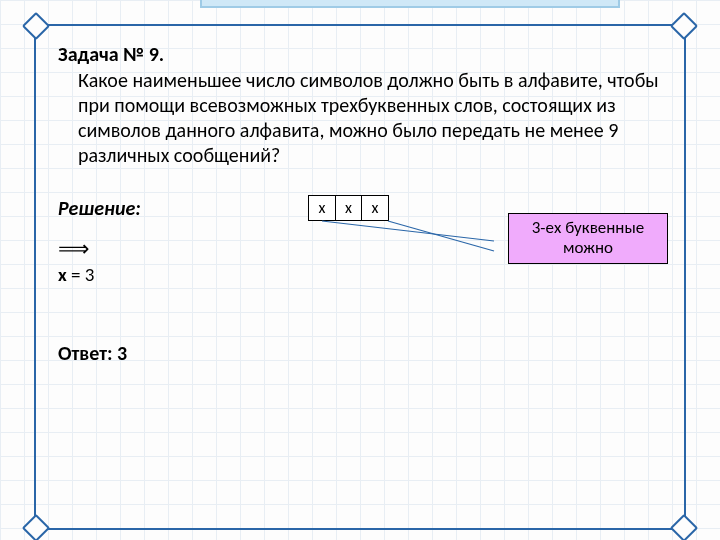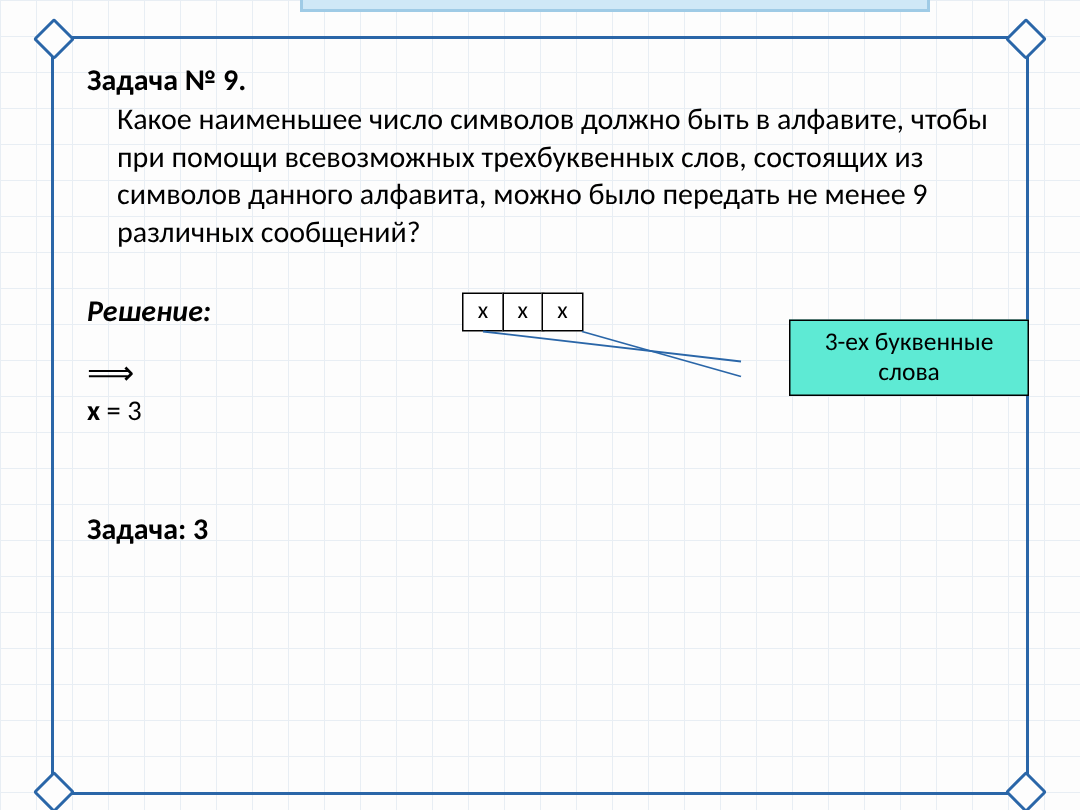"Задача № 9." .content { right: 42px -> 60px }
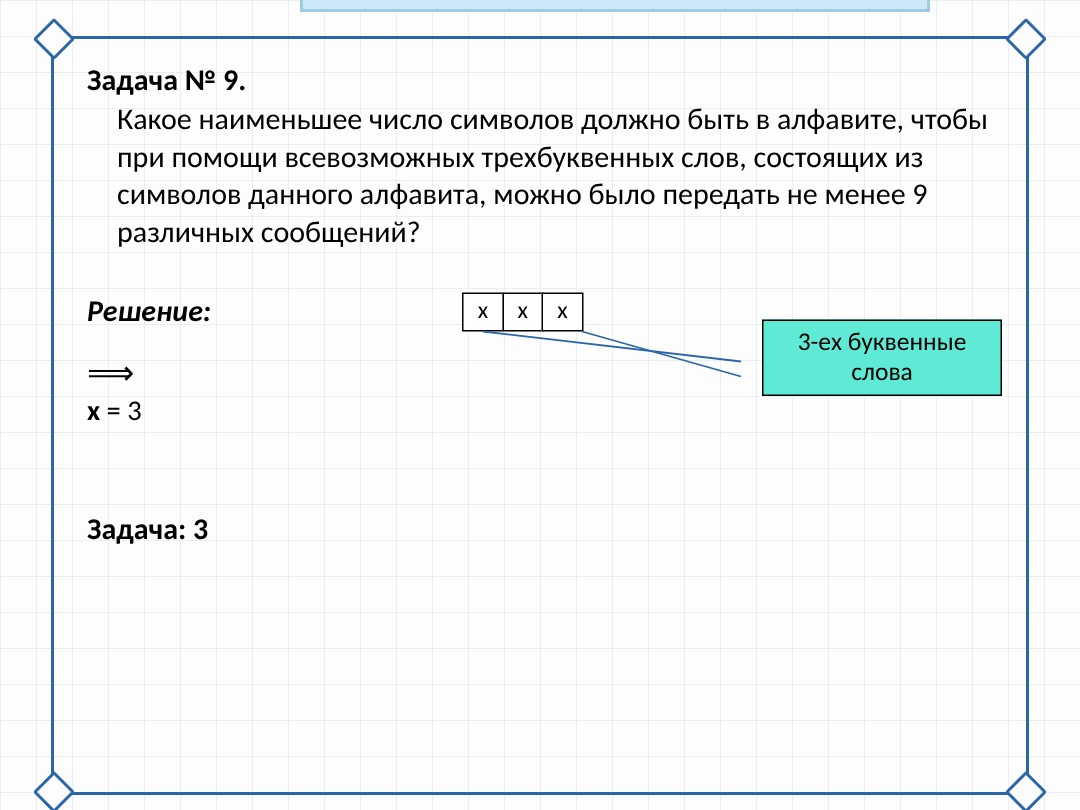"3-ех буквенные" .callout { background: #5eead4 -> #f0abfc }
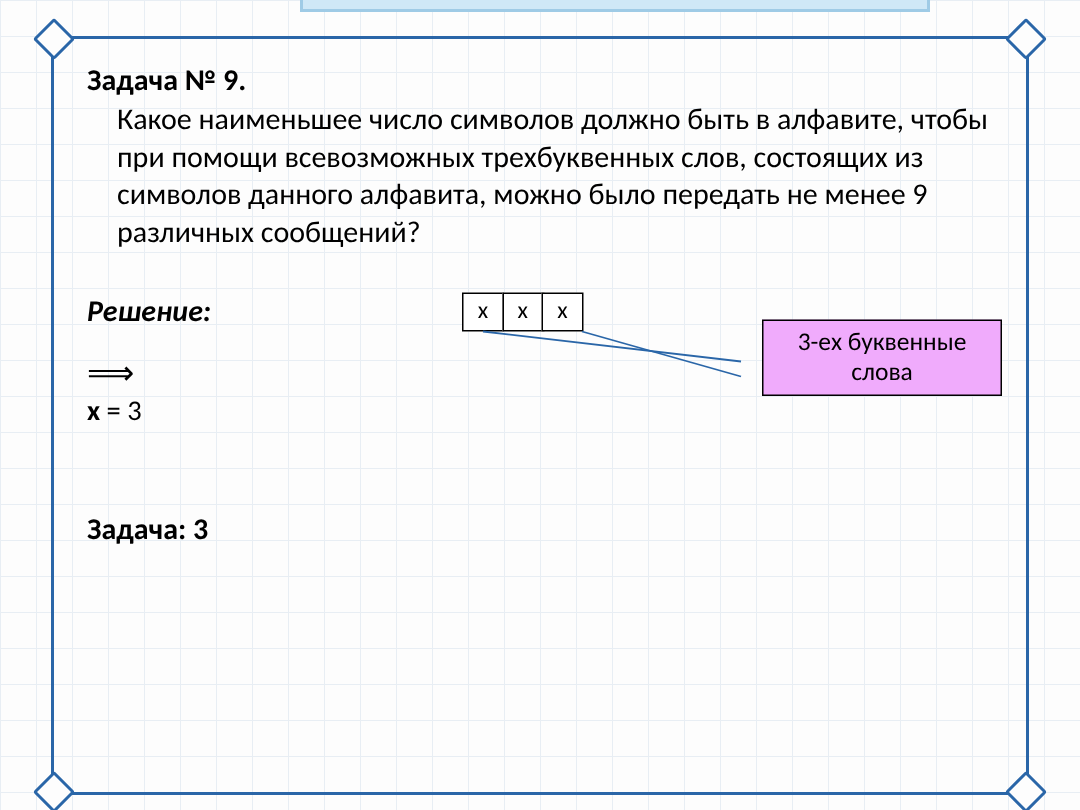"слова" div { text: слова -> можно }
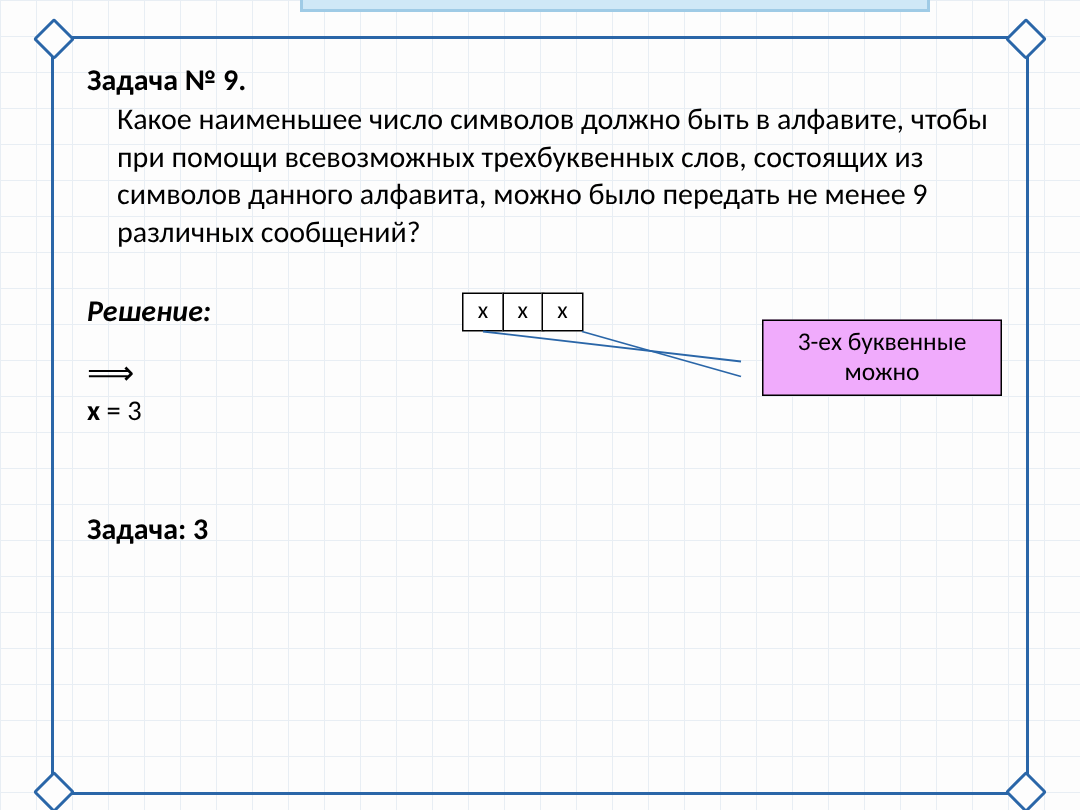"Задача:" span { text: Задача -> Ответ }
